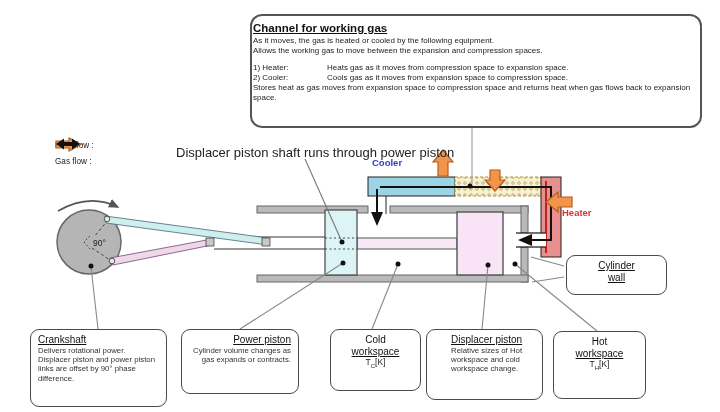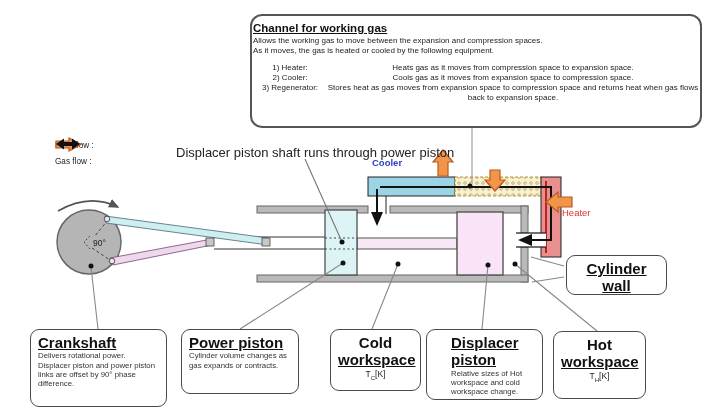"Allows the working gas to" div { order: before "As it moves, the gas" -> after "As it moves, the gas" }
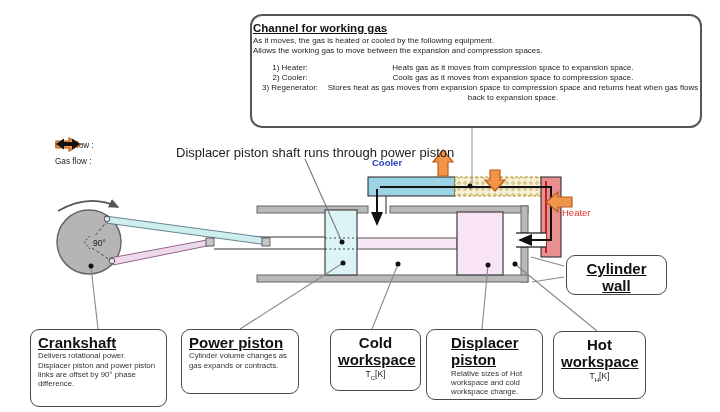"1) Heater:" .eq-list { text-align: center -> none }
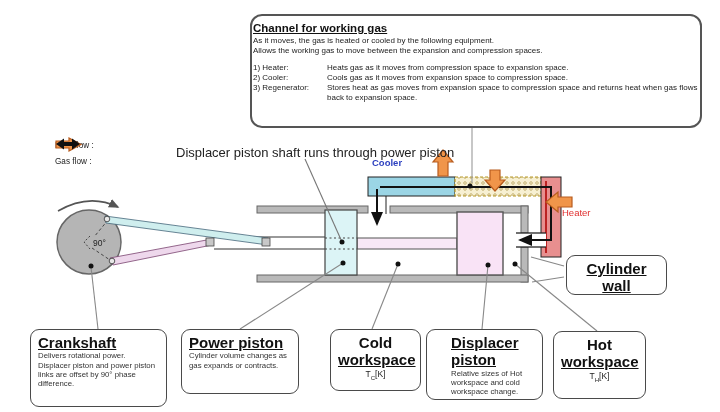"3) Regenerator:" div.lbl { html: <div>3) Regenerator:</div> -> none }
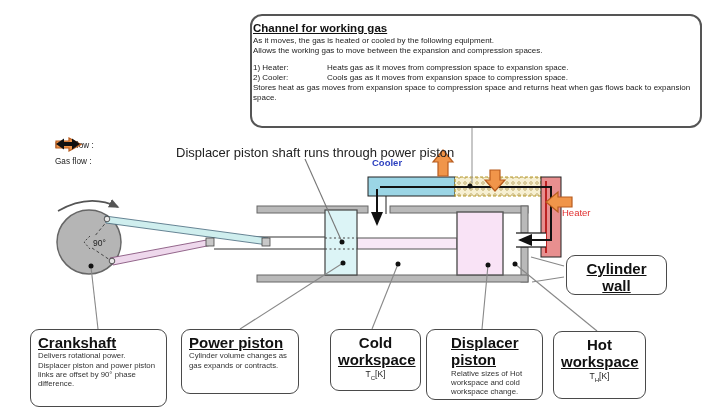"Heater" .lbl-heater { font-weight: normal -> bold }
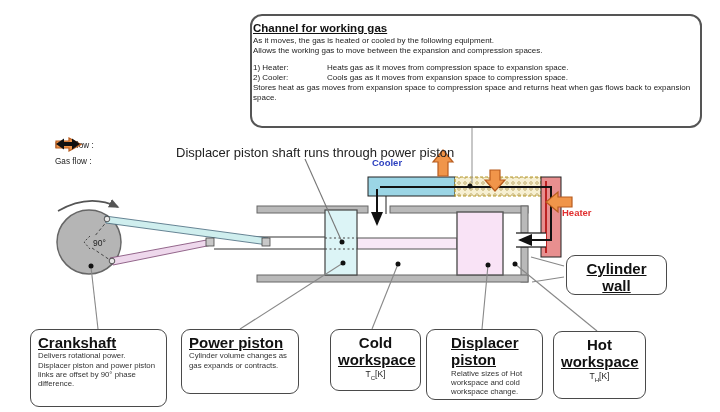"Cylinder" .callout .ttl { font-size: 15px -> 10px; font-weight: bold -> normal }
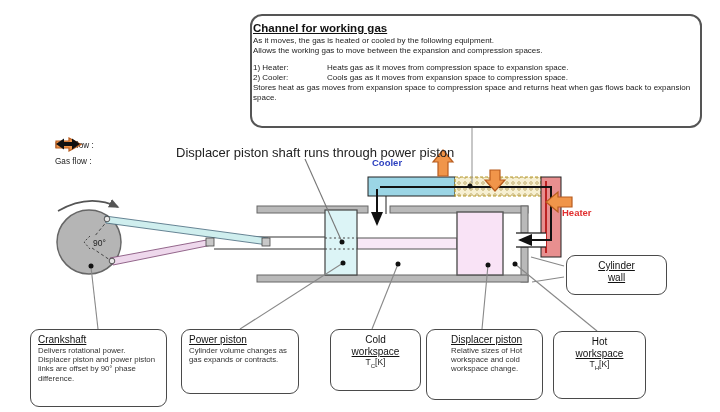"Power piston" div.callout { text-align: none -> right }
